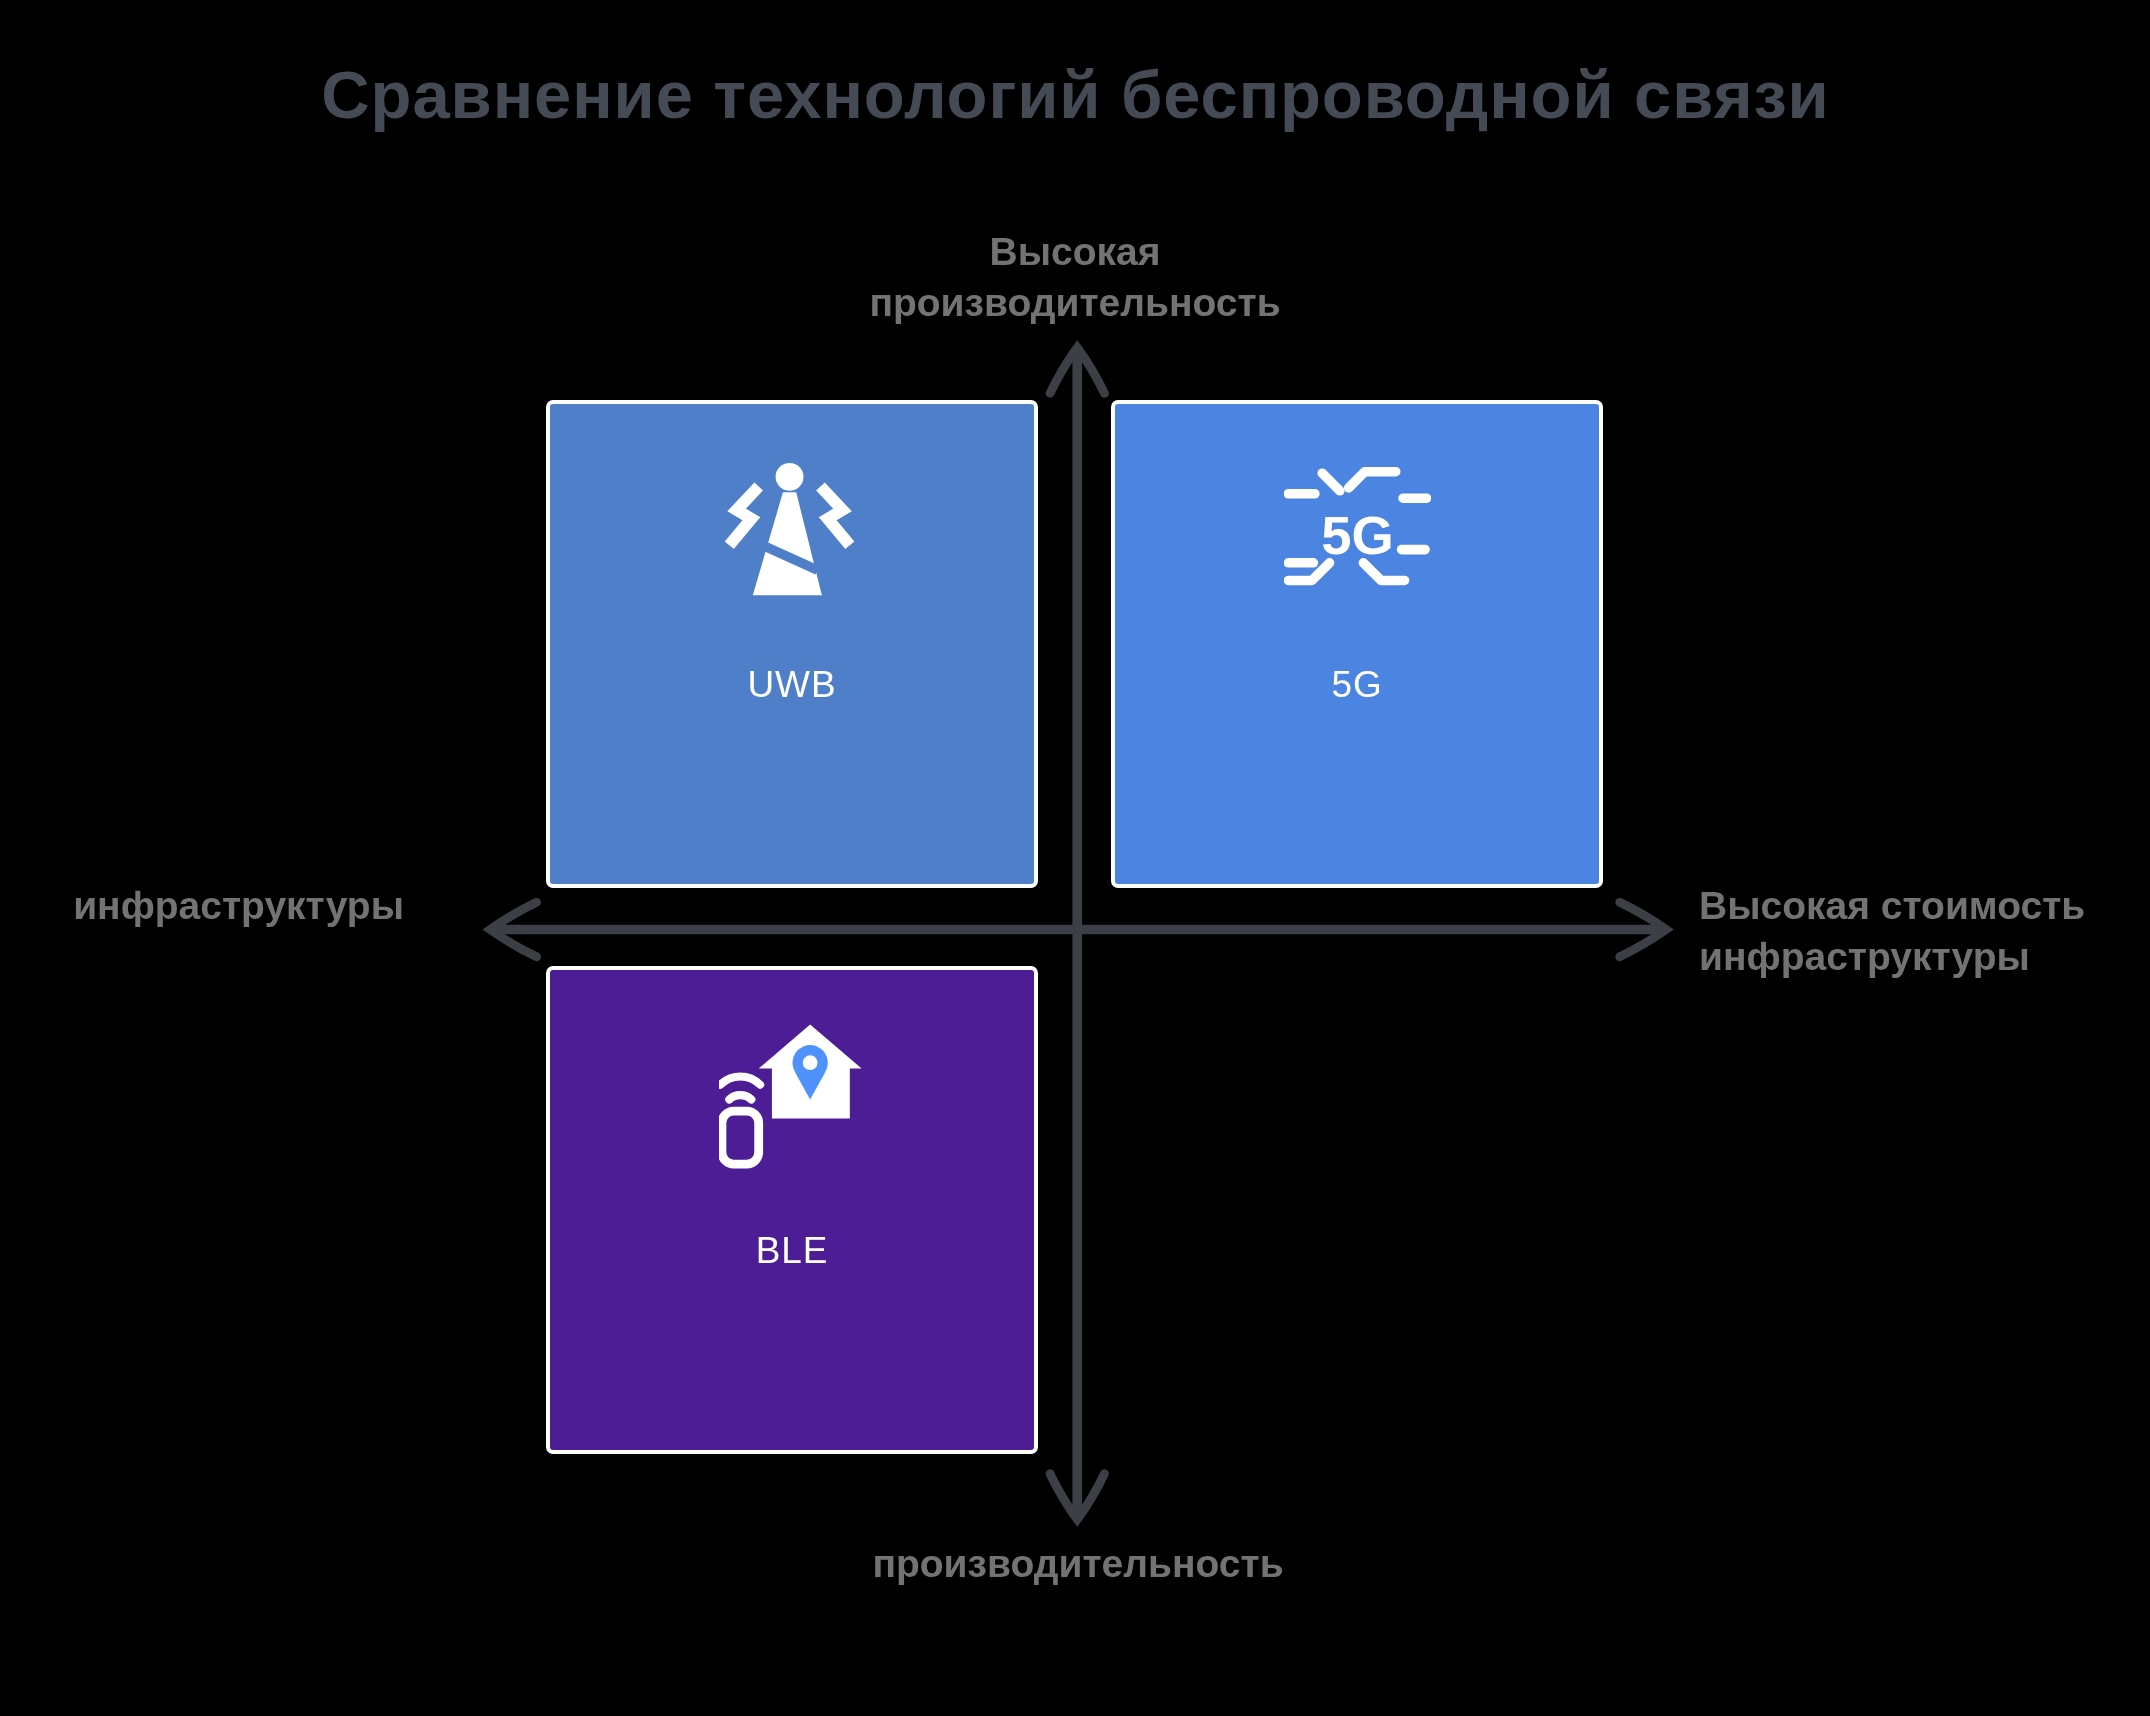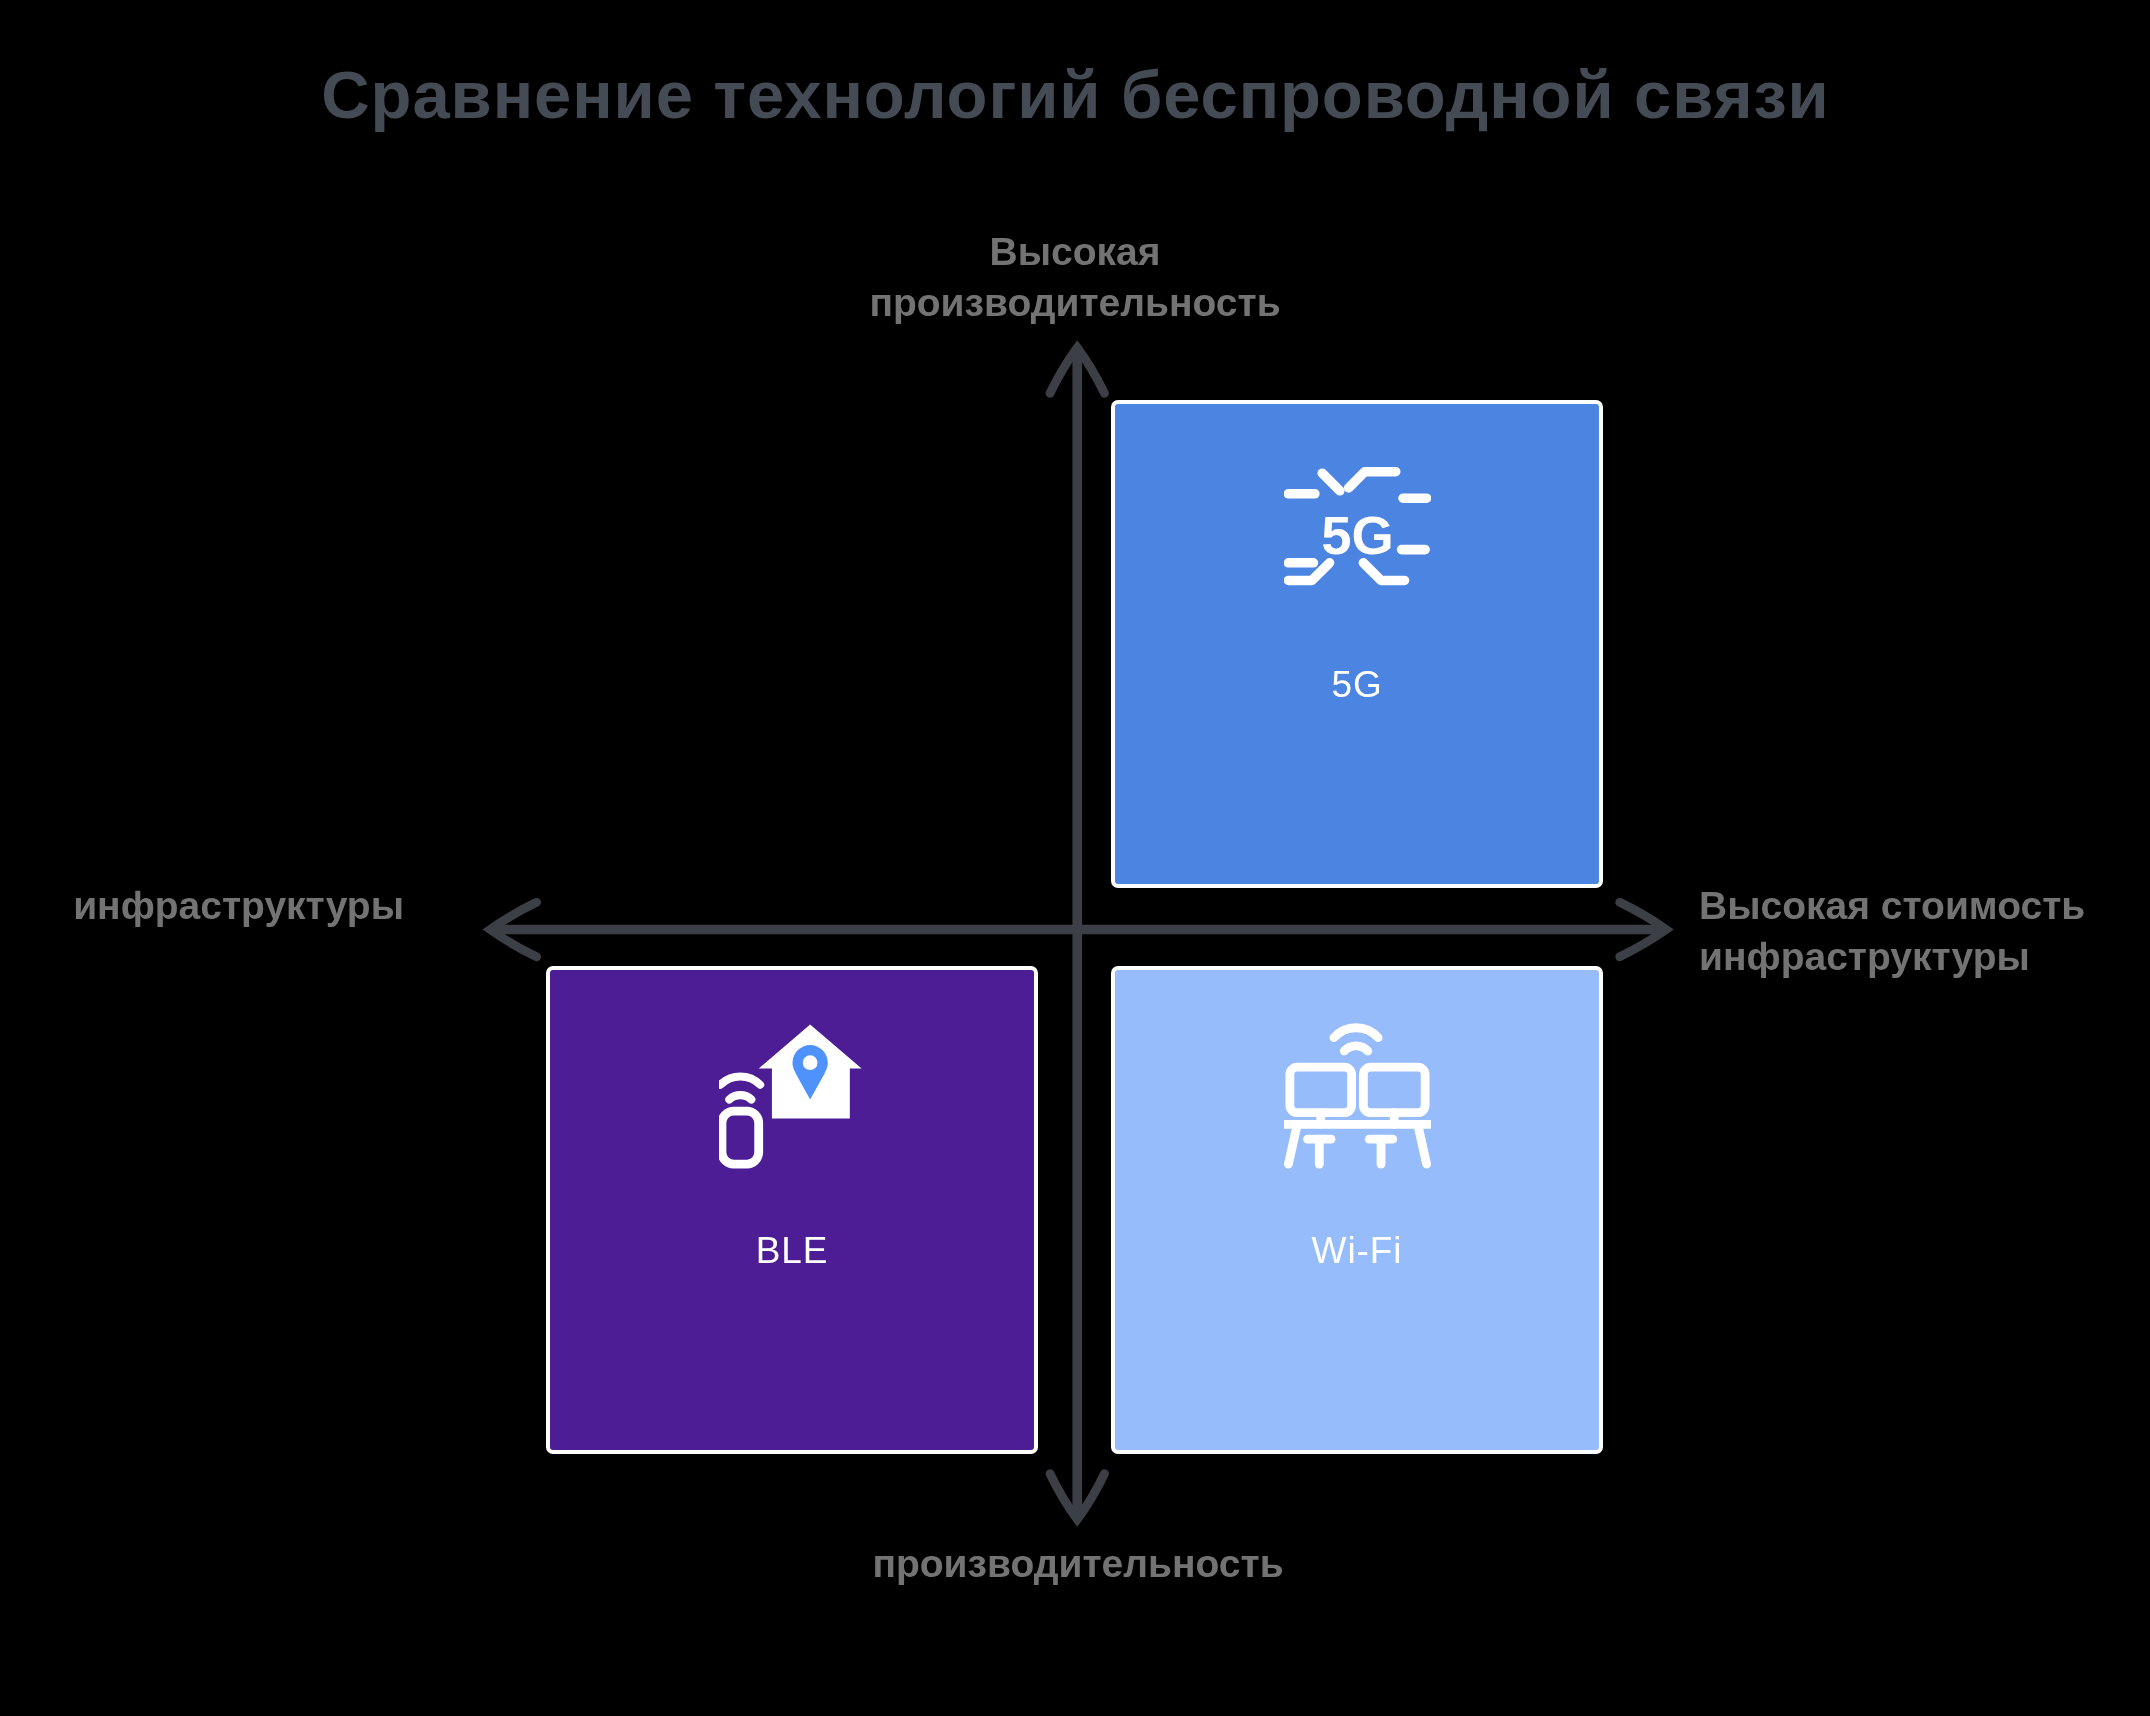"UWB" div.card { html: none -> <div> <svg> <circle></circle> <polygon></polygon> <line></line> <polyline></polyline> <polyline></polyline> </svg> <div>UWB</div> </div> }
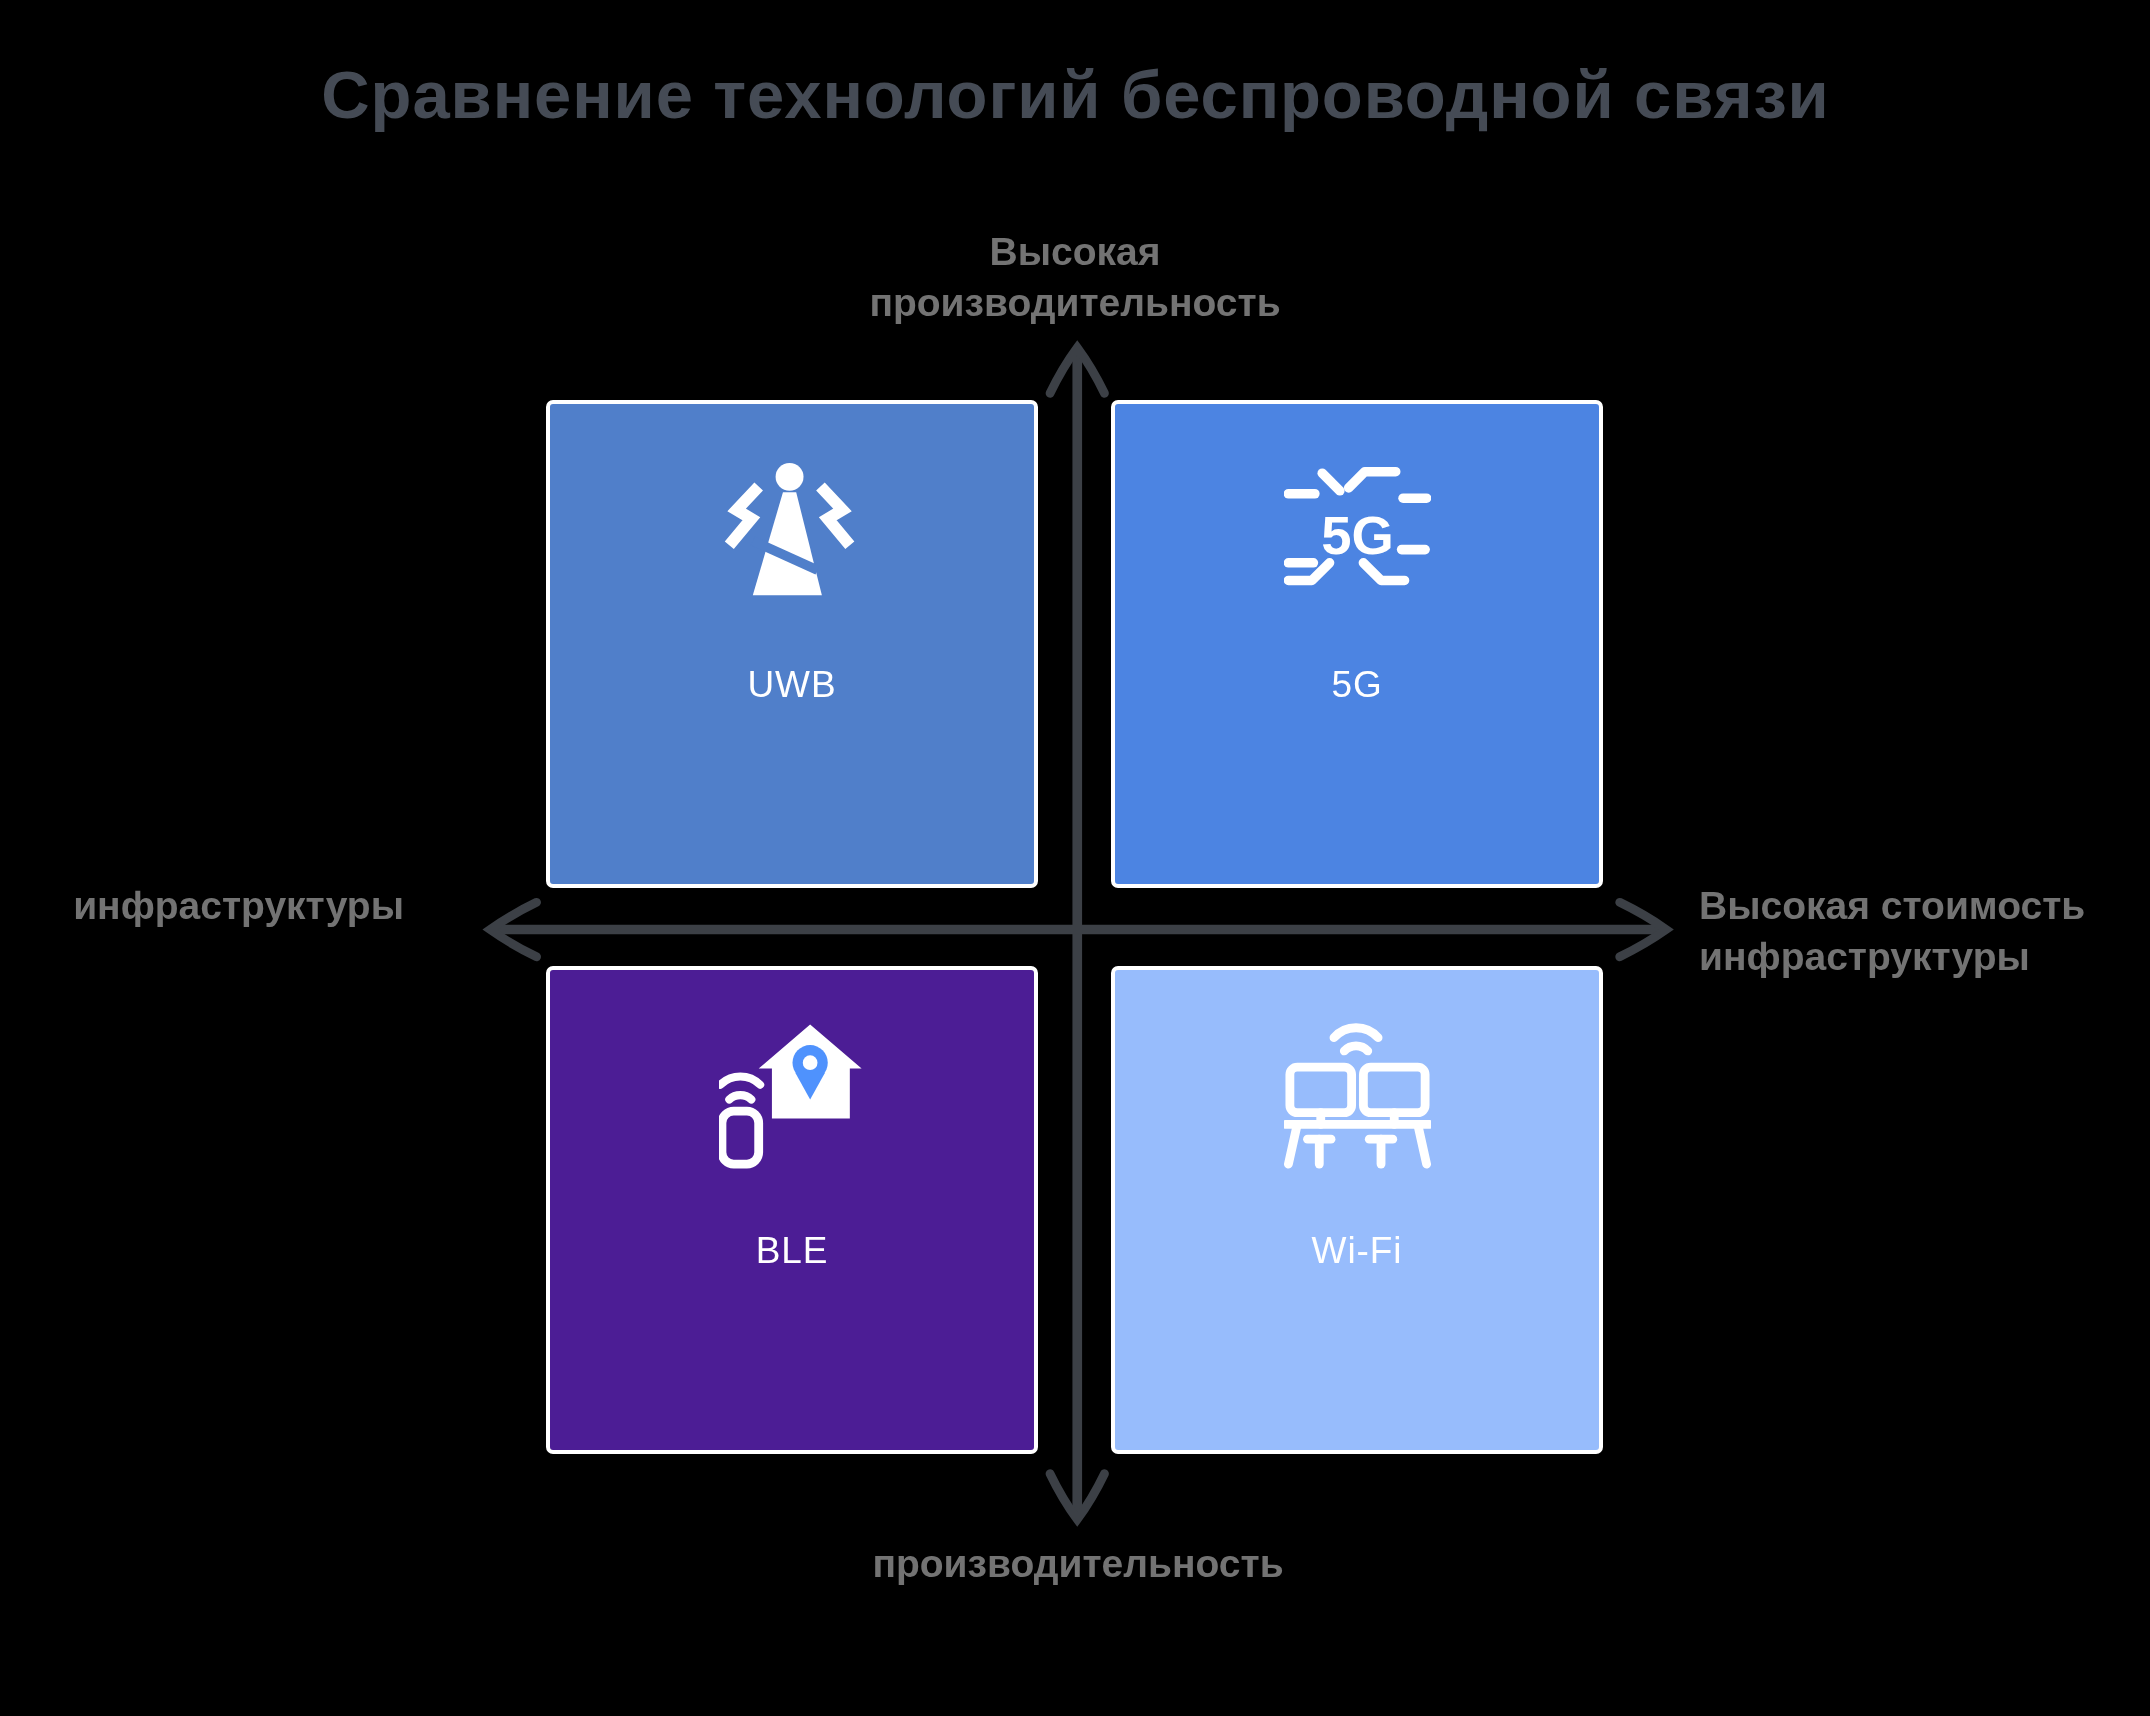"Wi-Fi" div.card { html: <div> <svg> <g> <path></path> <path></path> <rect></rect> <rect></rect> <path></path> <path></path> <path></path> <path></path> <path></path> <path></path> <path></path> <path></path> <path></path> </g> </svg> <div>Wi-Fi</div> </div> -> none }
